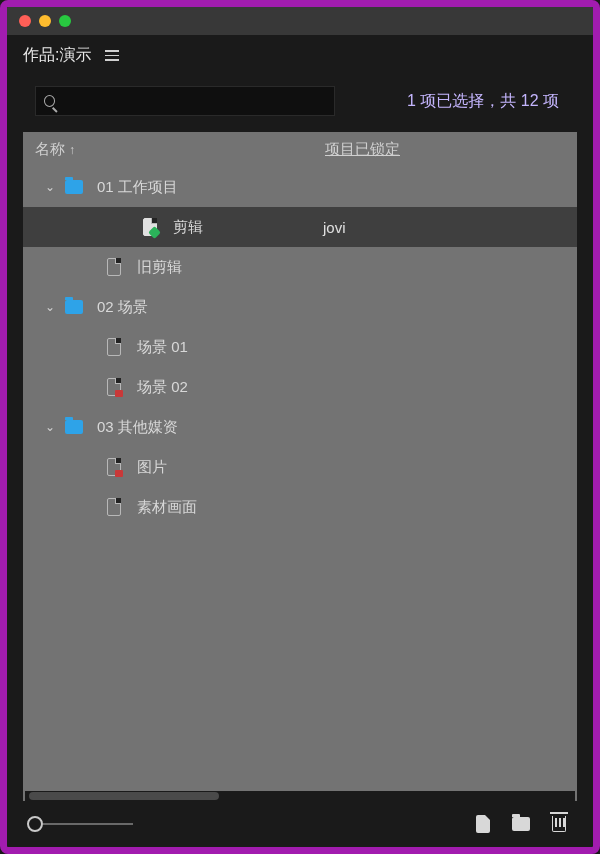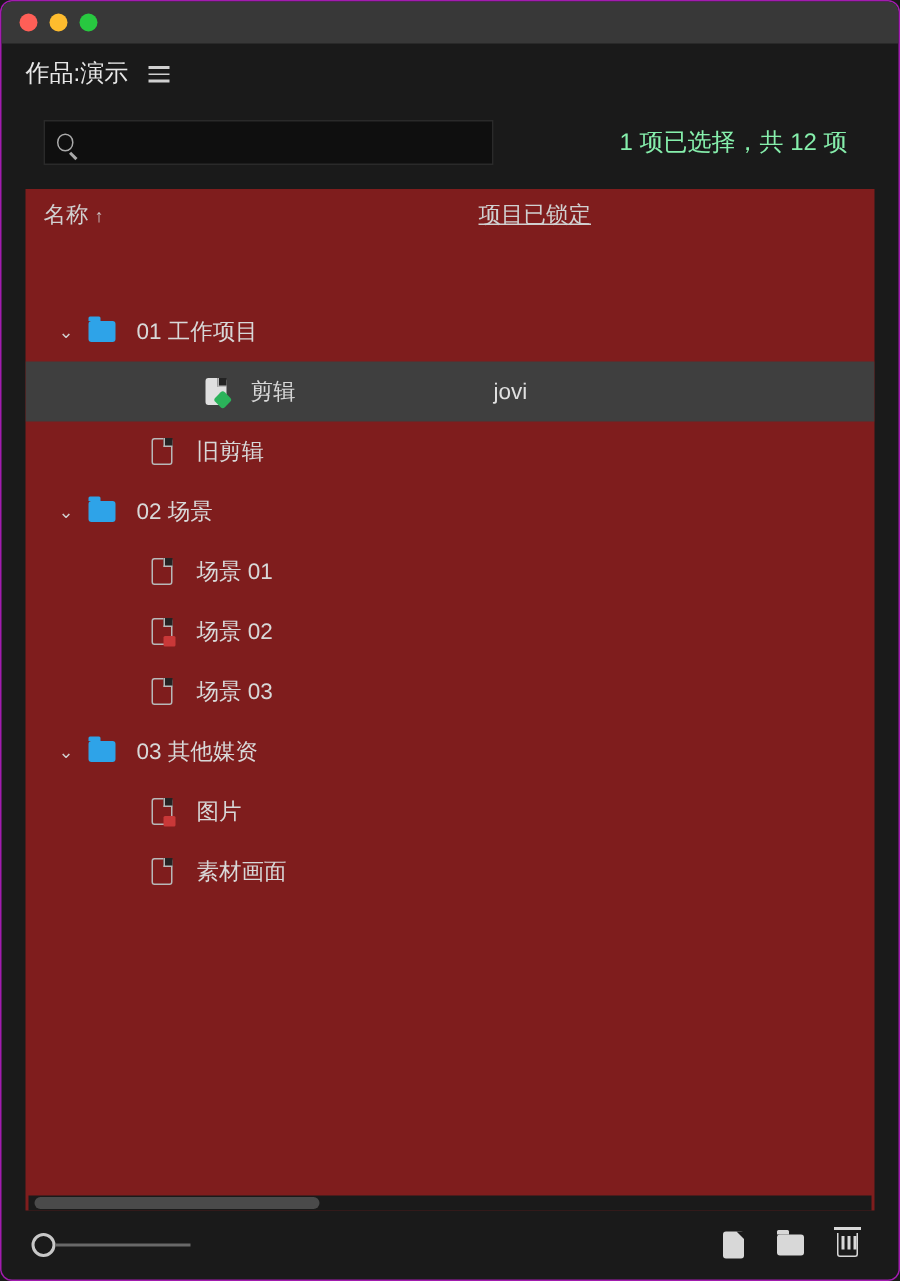"作品:演示" .window { border: 1px solid #a21caf -> 7px solid #a21caf }
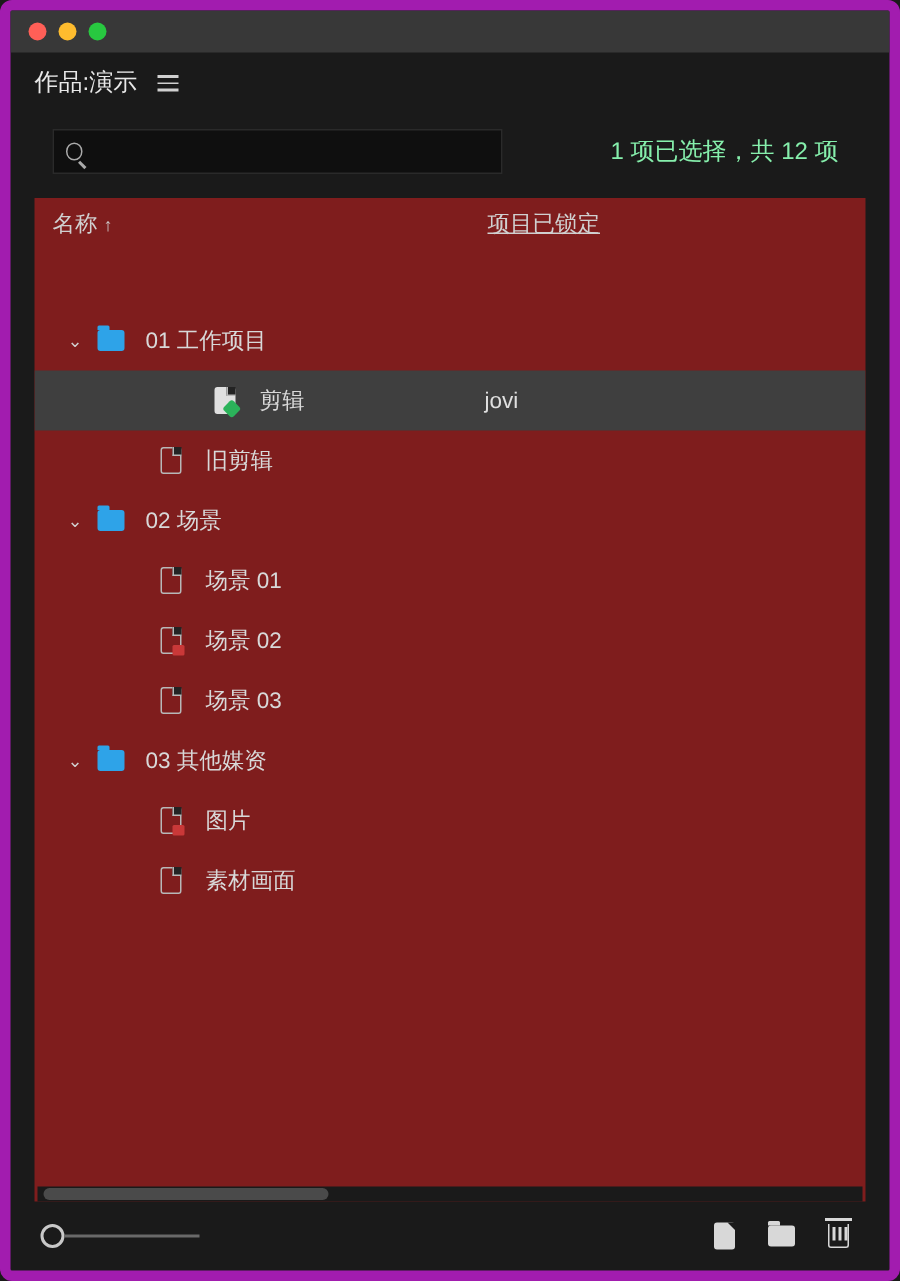"1 项已选择，共 12 项" .status { color: #86efac -> #c4b5fd }
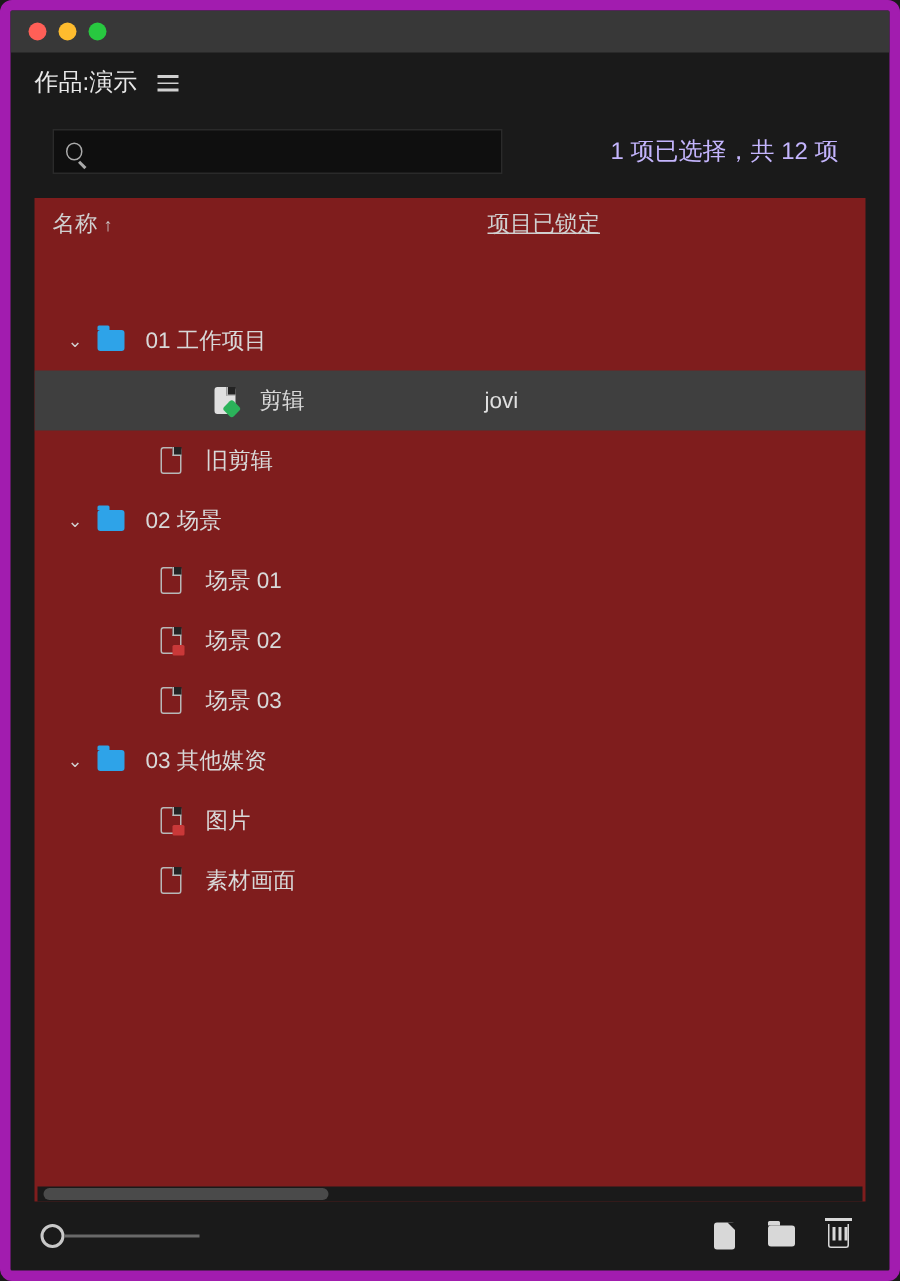"名称" .table-wrap { background: #7f1d1d -> #737373; gap: 40px -> none }
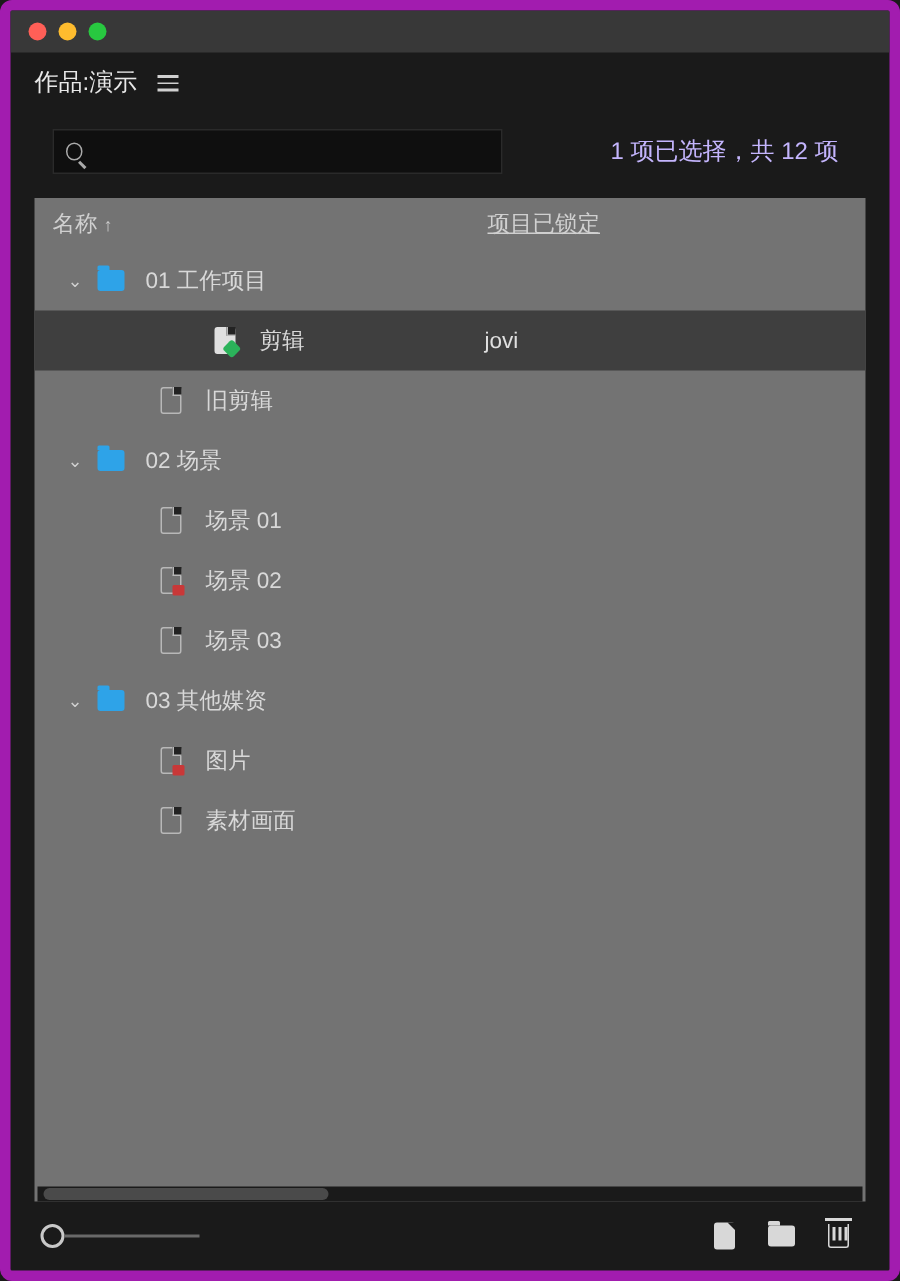"场景 03" div.row { html: <div> <span></span> <span>›</span> <span> <span></span> </span> <span>场景 03</span> <span></span> </div> -> none }
